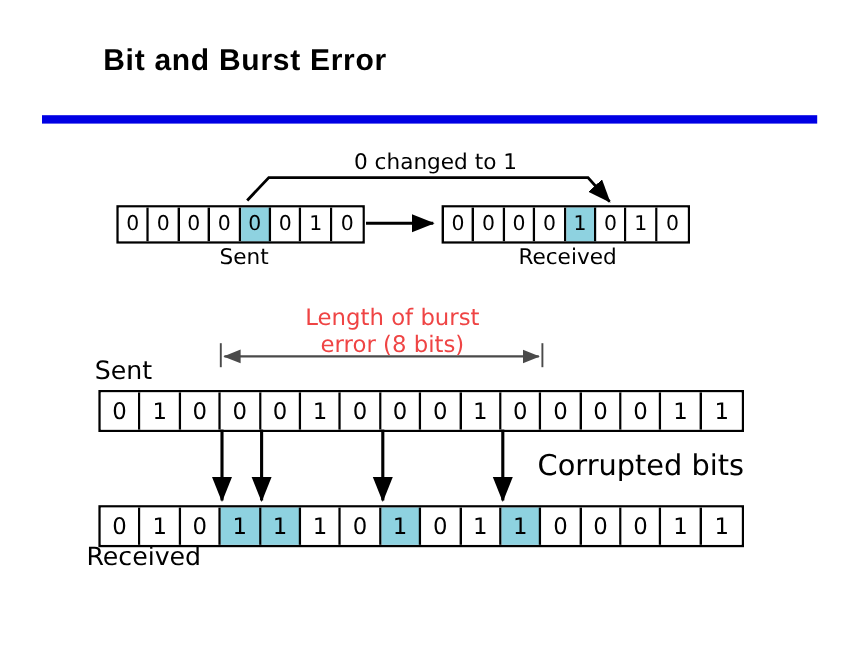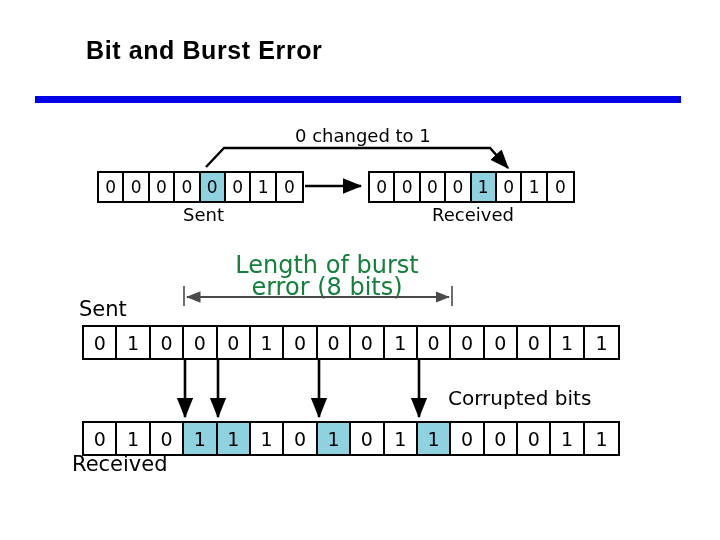"Length of burst" .lbl-burst { color: #15803d -> #ef4444; font-size: 24px -> 19px }
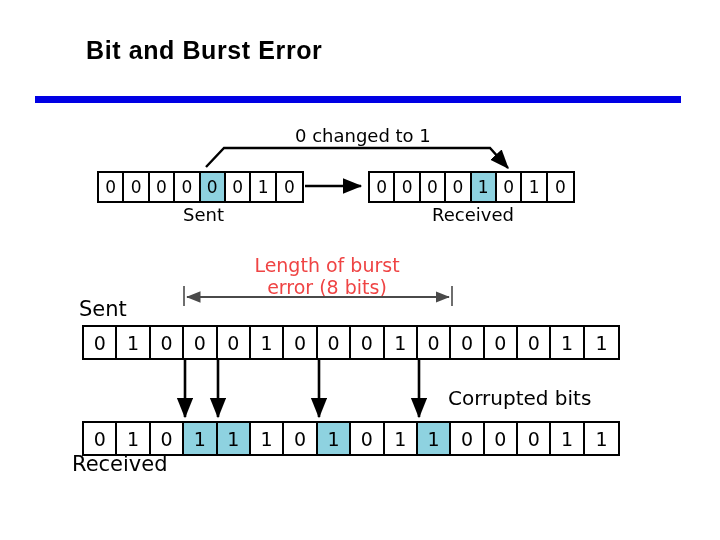"Corrupted bits" #lbl-corrupted { font-size: 20px -> 24px; margin-top: 12px -> none }
